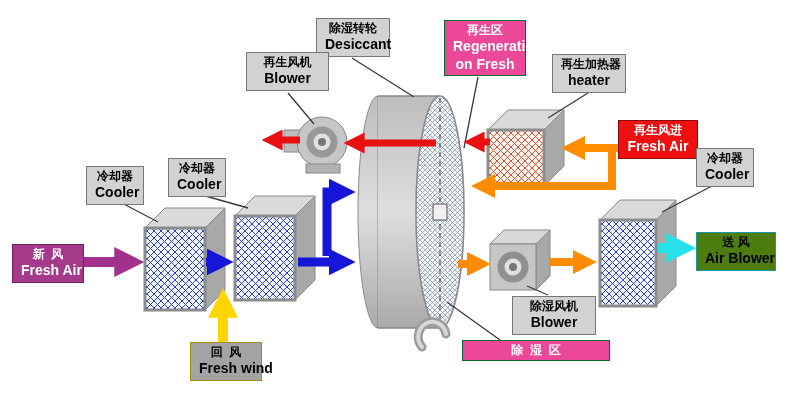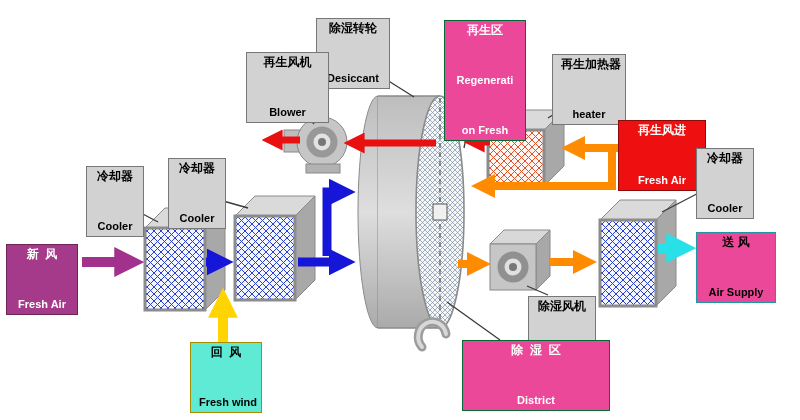"Desiccant" .label .en { font-size: 11px -> 14px; margin-top: 36px -> none }
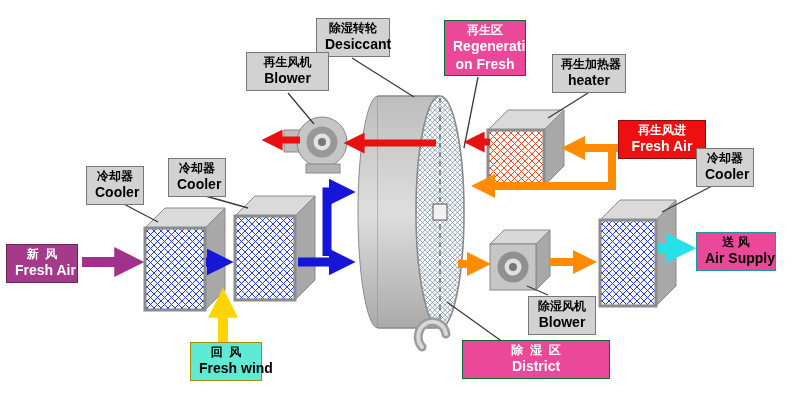"再生风进" div.label { width: 88px -> 80px }
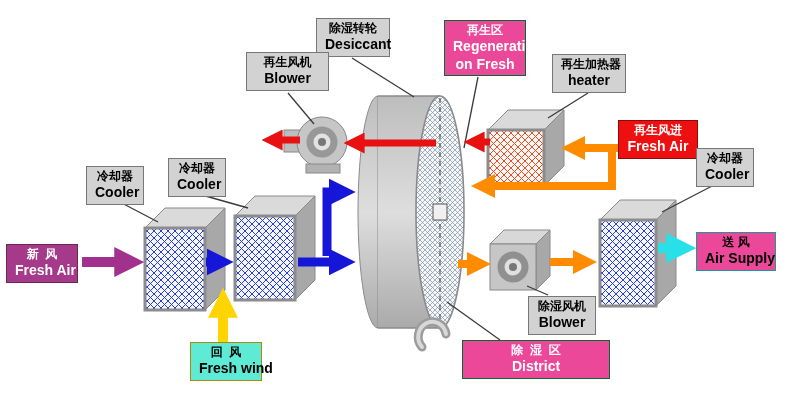"送 风" .cyan { background: #ec4899 -> #4d7c0f }
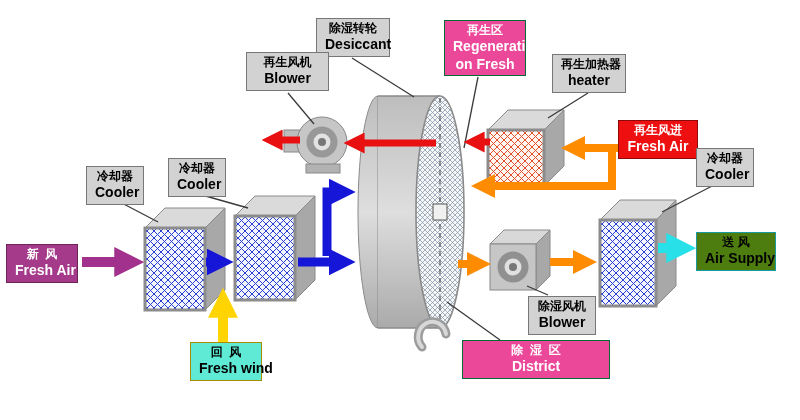"新 风" div.label { left: 6px -> 12px }
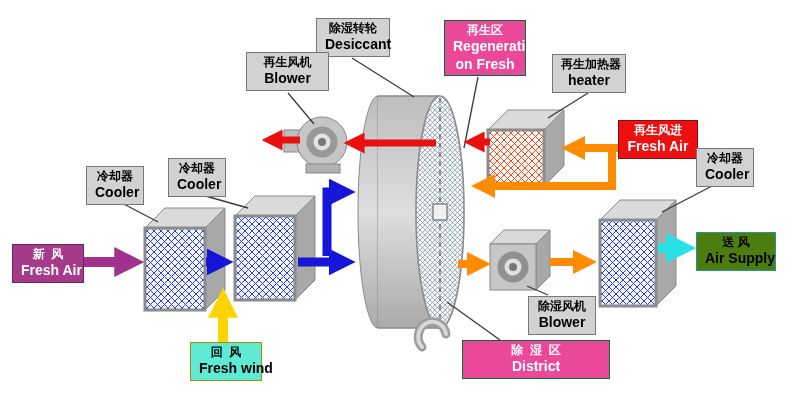"Air Supply" div.l { text: Supply -> Blower }
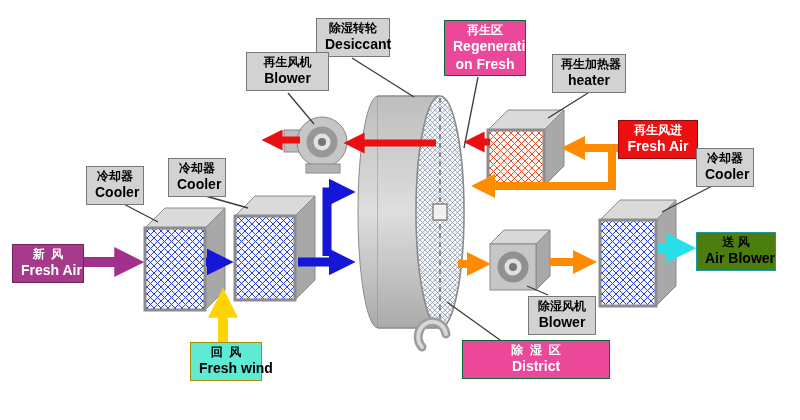"除湿风机" div.label { left: 528px -> 512px; width: 68px -> 84px }
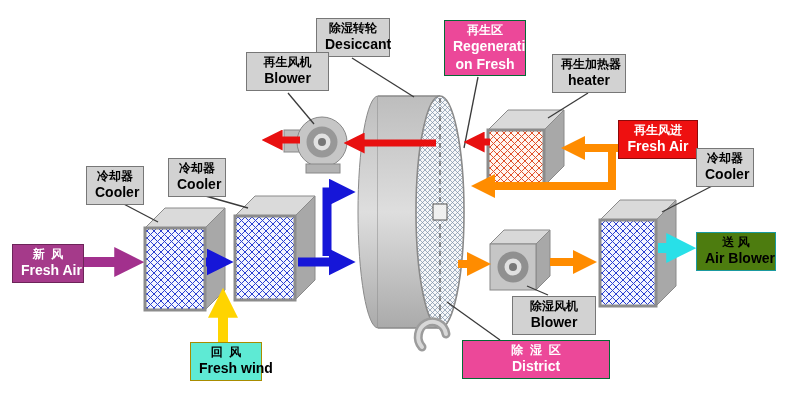"回 风" .yellow { background: #5eead4 -> #a3a3a3 }
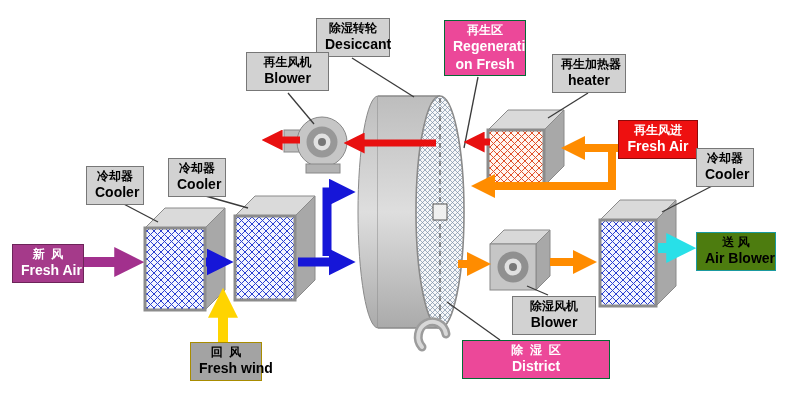"District" div.l { html: <div>District</div> -> none }
